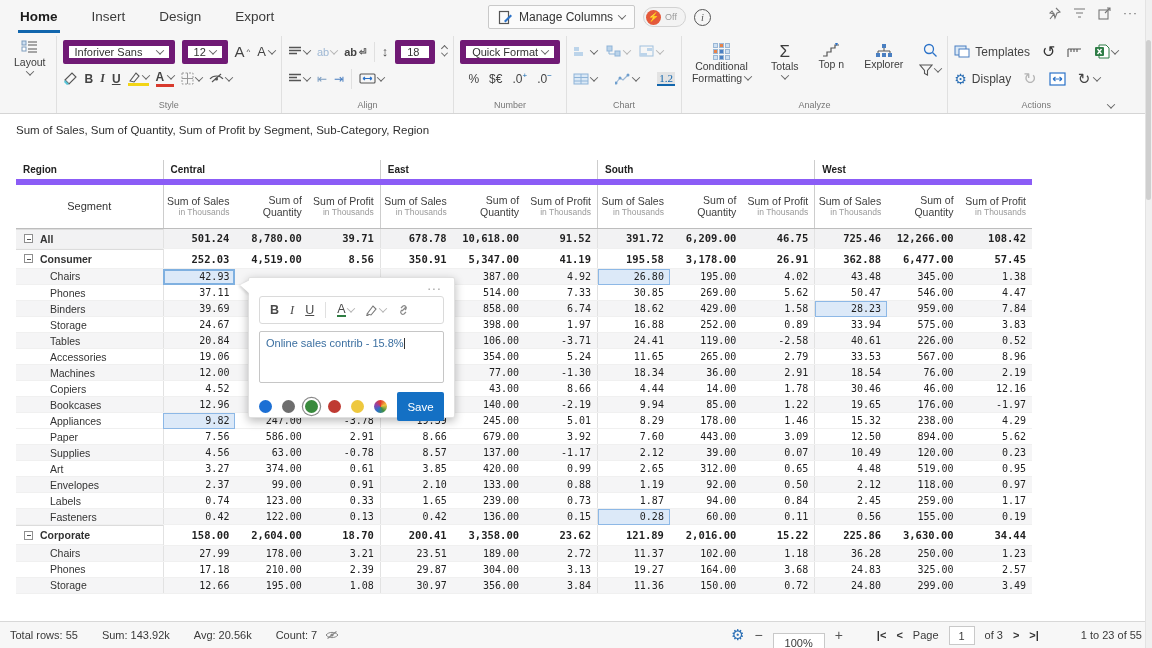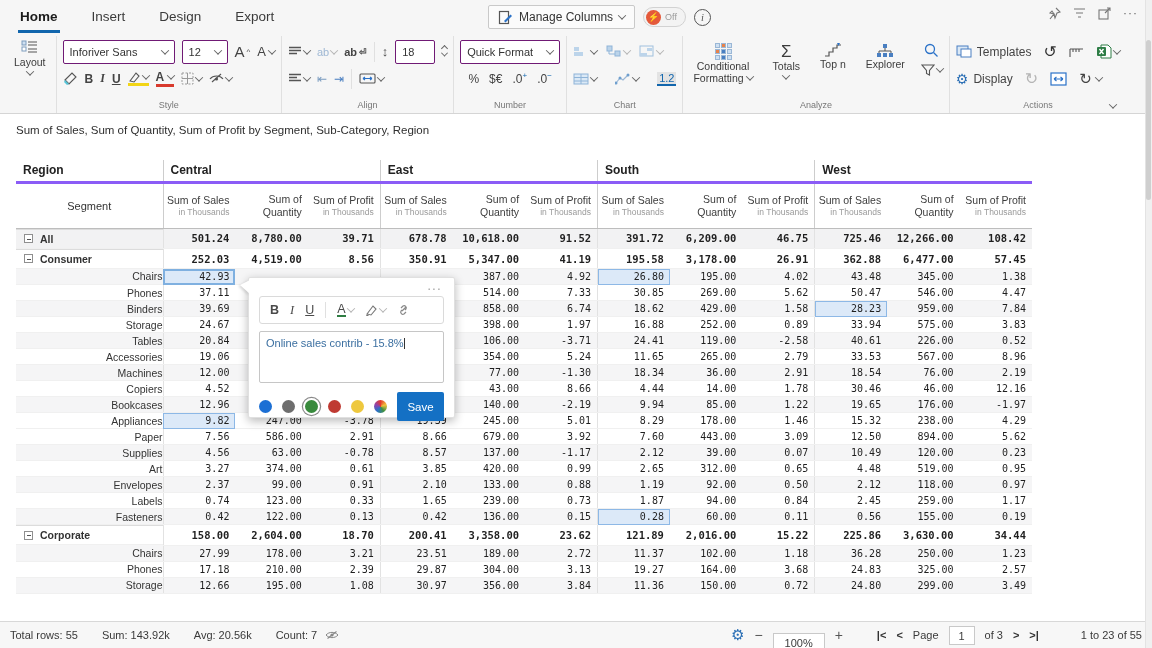"Inforiver Sans" .sel-box { border: 1px solid #701a75 -> 6px solid #701a75 }
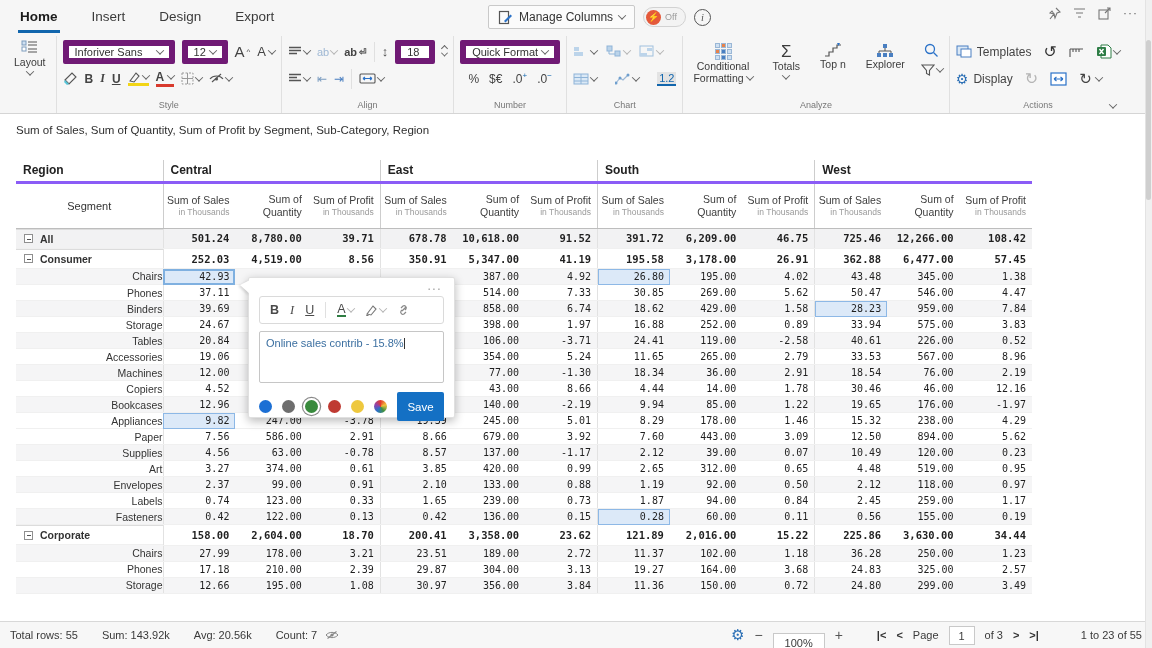"1.2" div.rrow { font-family: none -> Liberation Serif, serif }
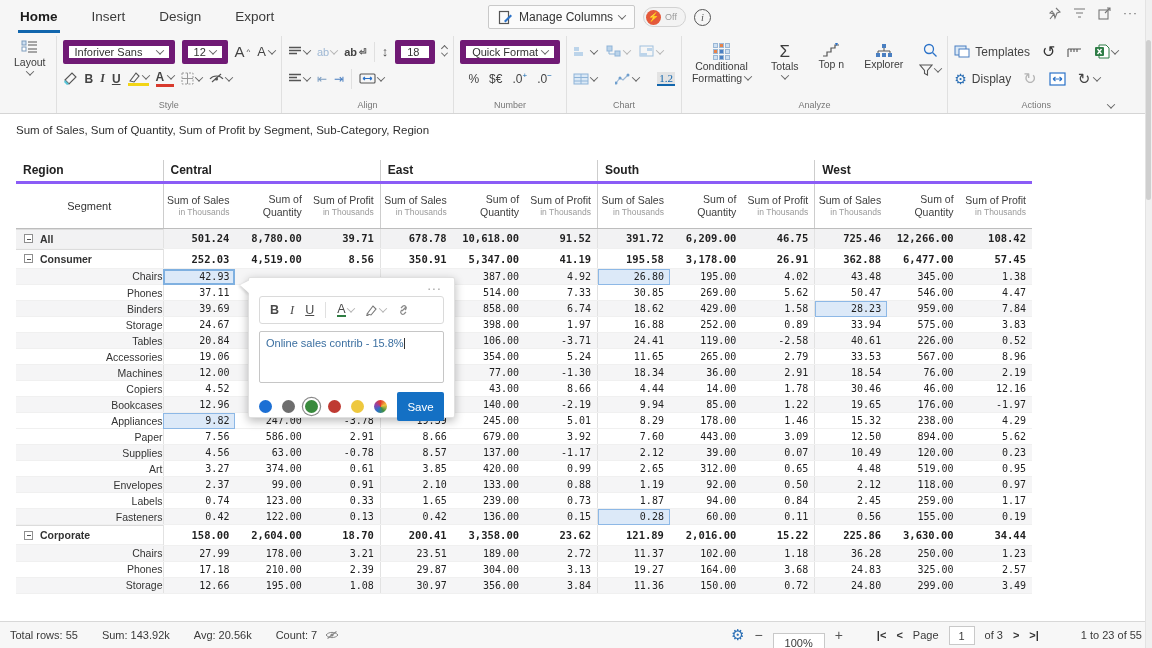"Region" .hr1 th { border-bottom: 3px solid #8b5cf6 -> 6px solid #8b5cf6; font-size: 12px -> 10px }
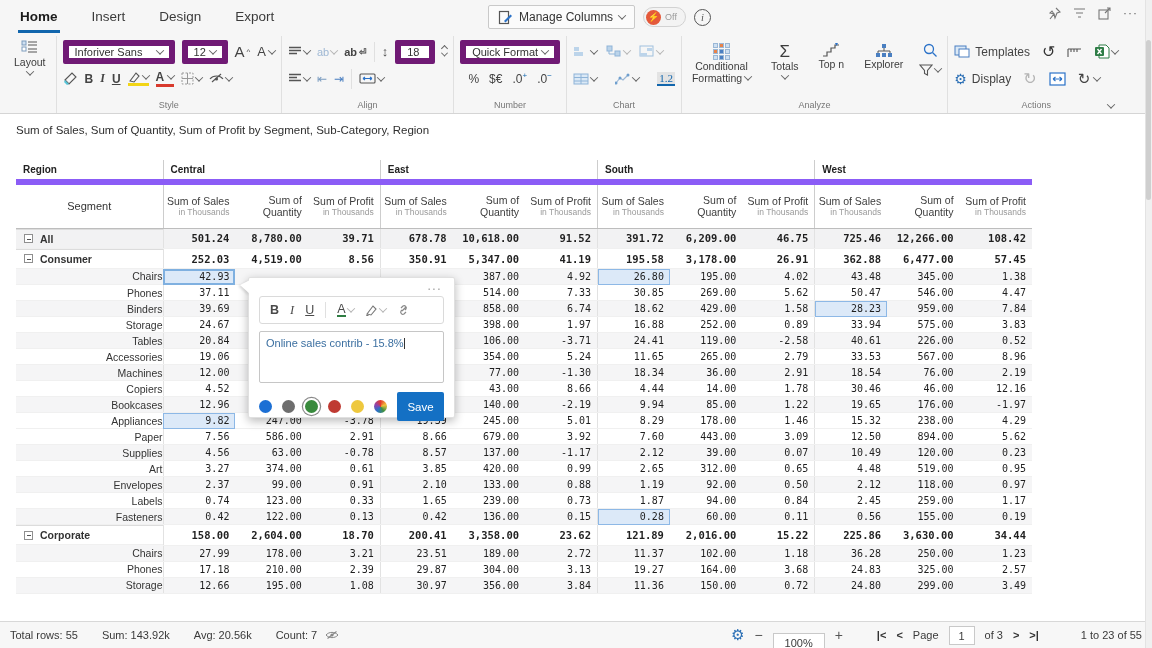"All" td.rowlabel { text-align: right -> none }
